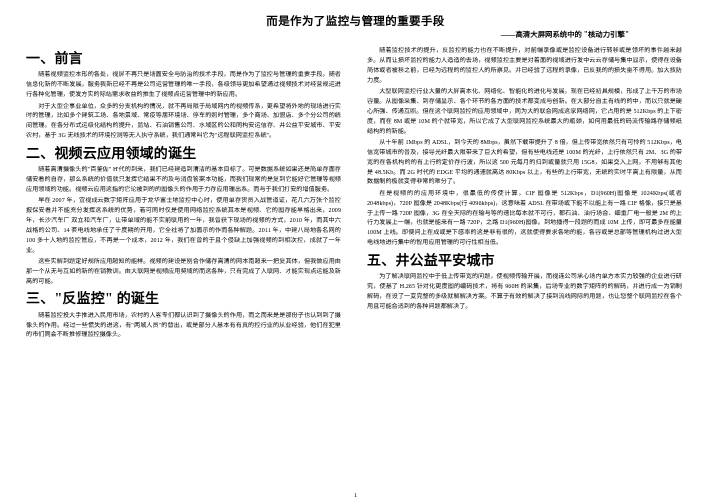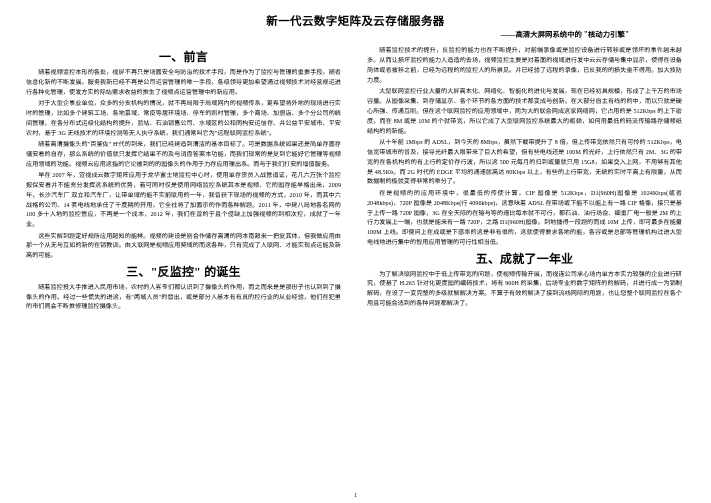"新一代云数字矩阵及云存储服务器" h1.doc-title { text: 新一代云数字矩阵及云存储服务器 -> 而是作为了监控与管理的重要手段 }
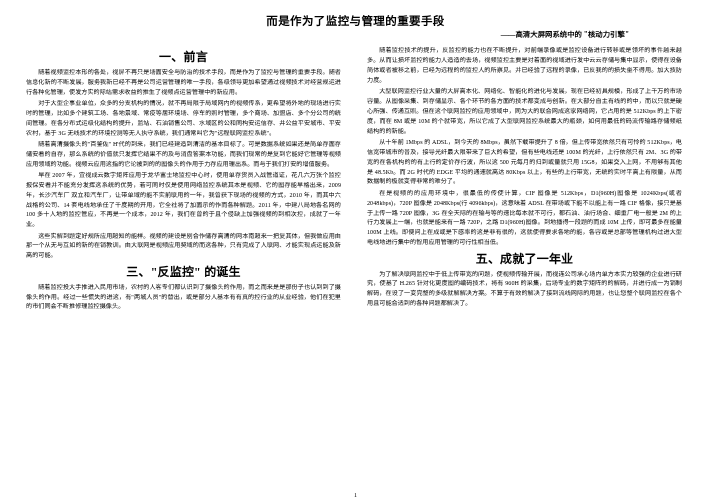"一、前言" h2.sec { font-size: 12px -> 14px; text-align: center -> none }
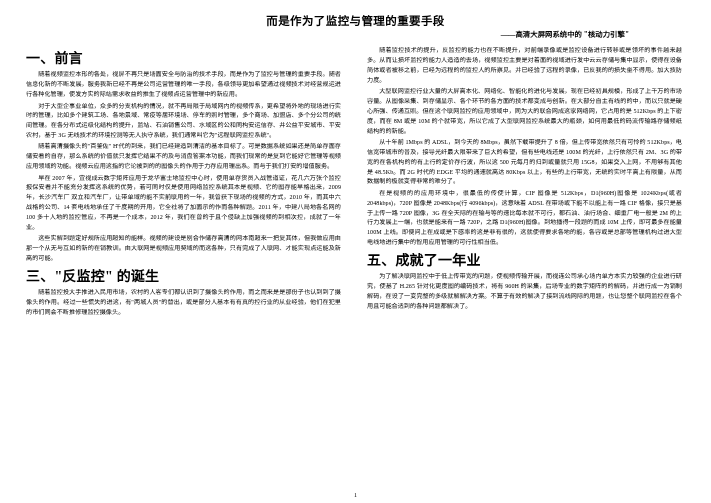"二、视频云应用领域的诞生" h2.sec { html: none -> <h2>二、视频云应用领域的诞生</h2> }
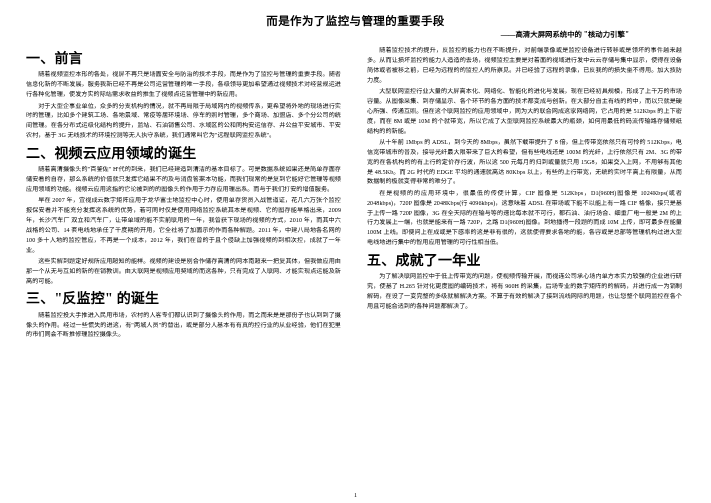"五、成就了一年业" h2.sec { text: 成就了一年业 -> 井公益平安城市 }
